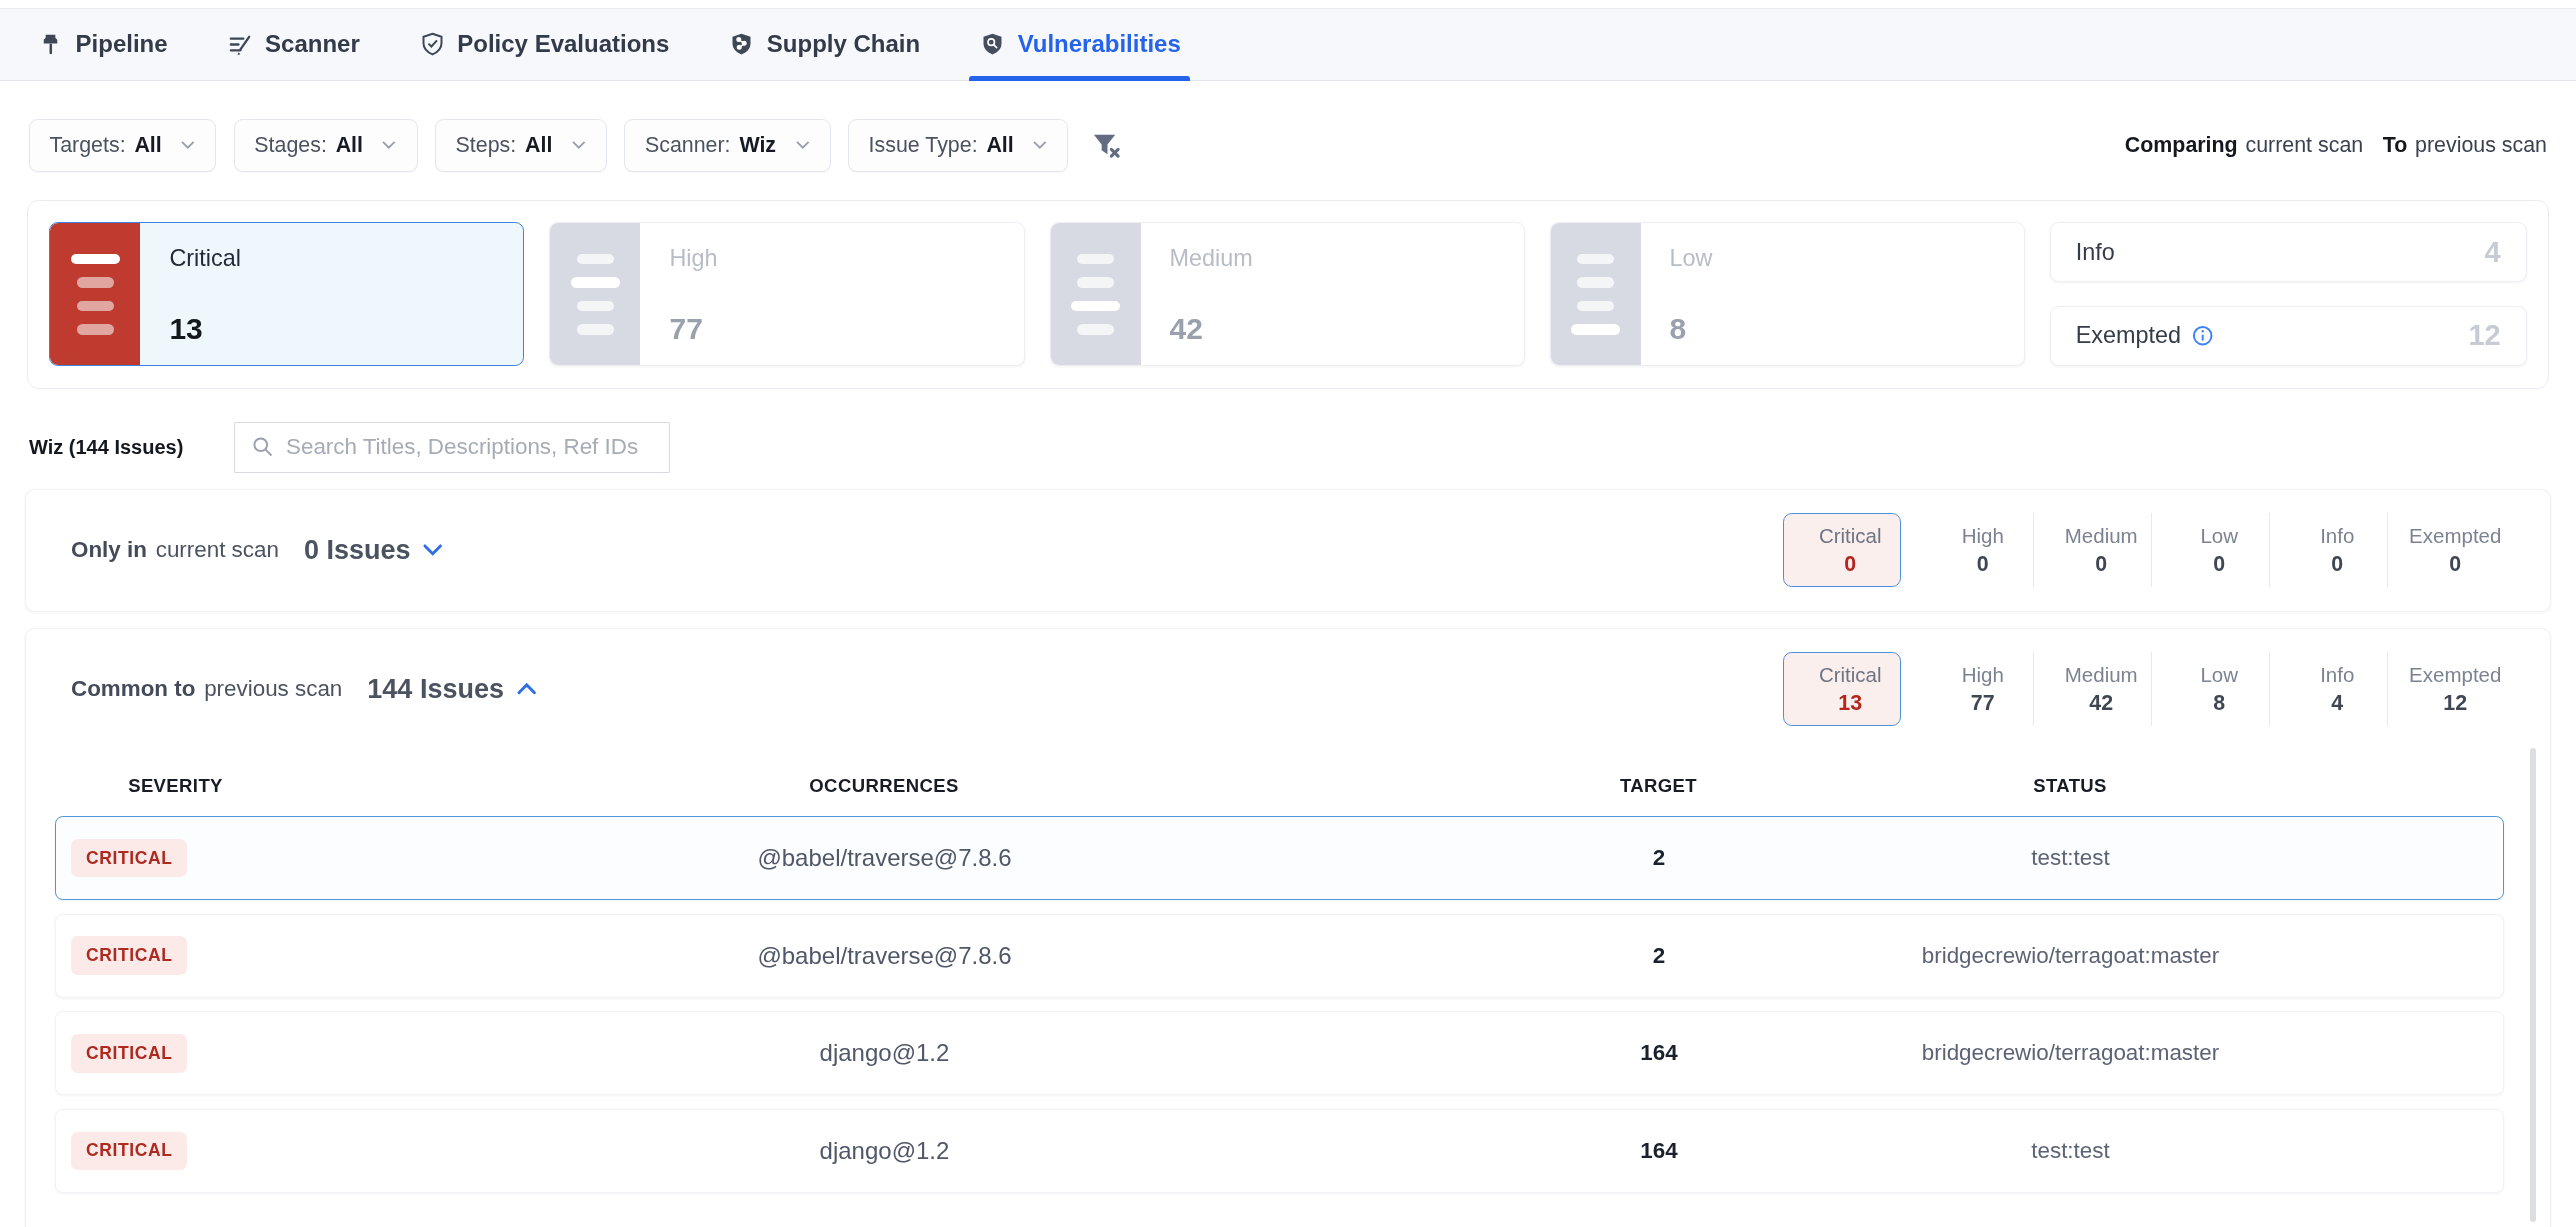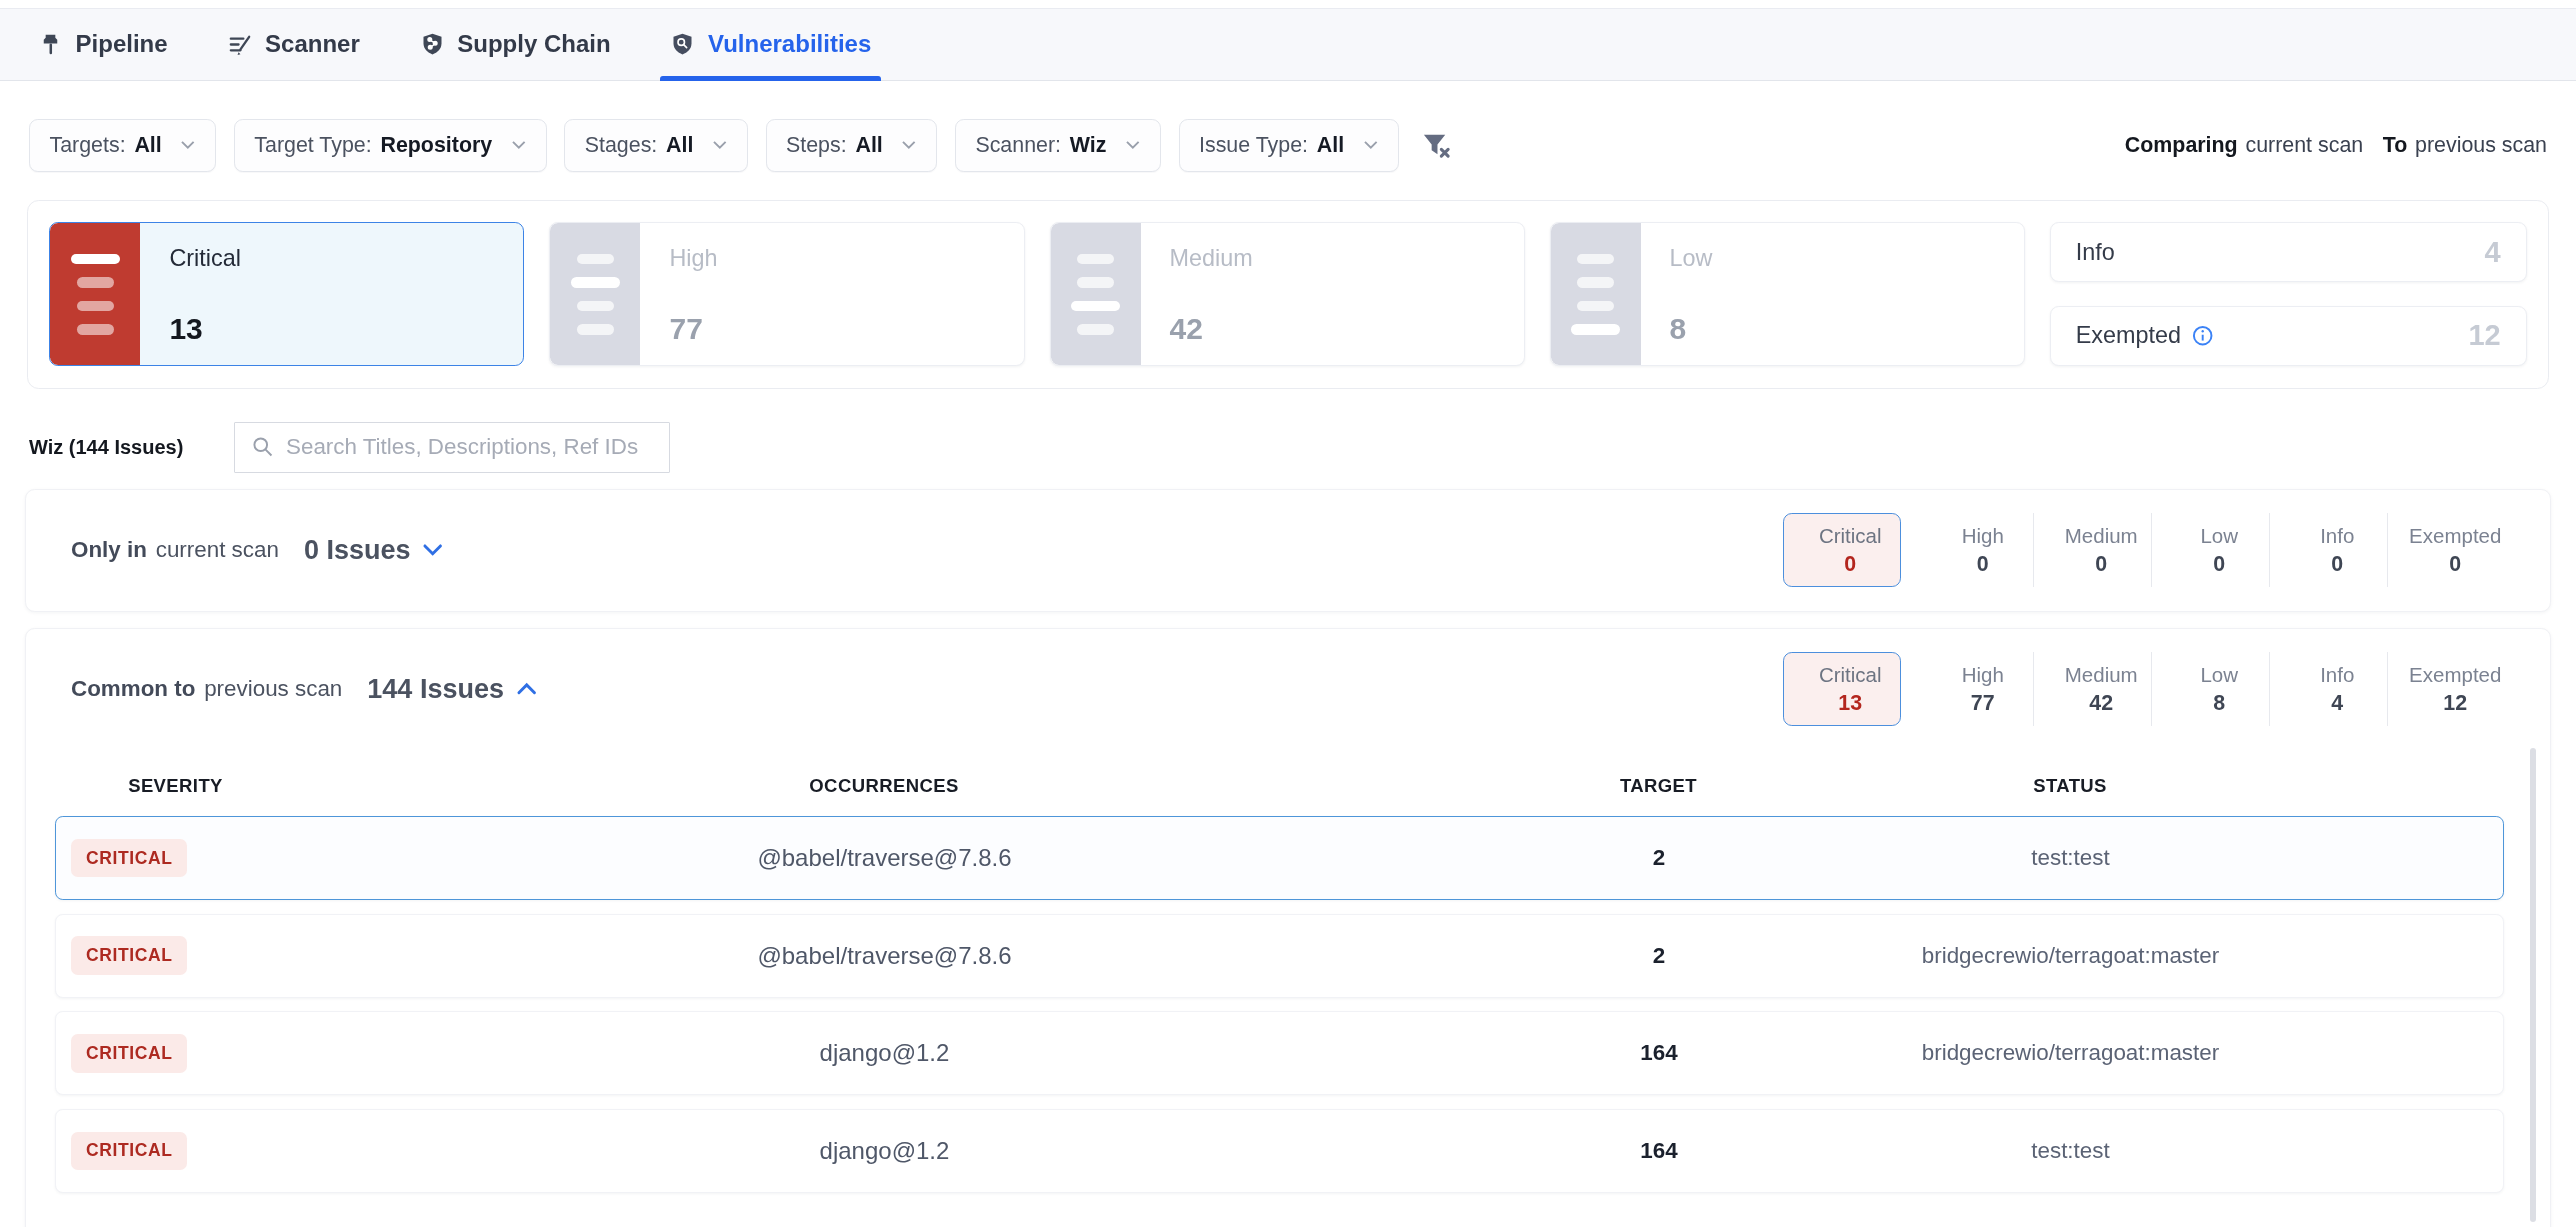"Policy Evaluations" div.tab { html: none -> <div> <span> <svg> <path></path> <polyline></polyline> </svg> </span> <span>Policy Evaluations</span> </div> }
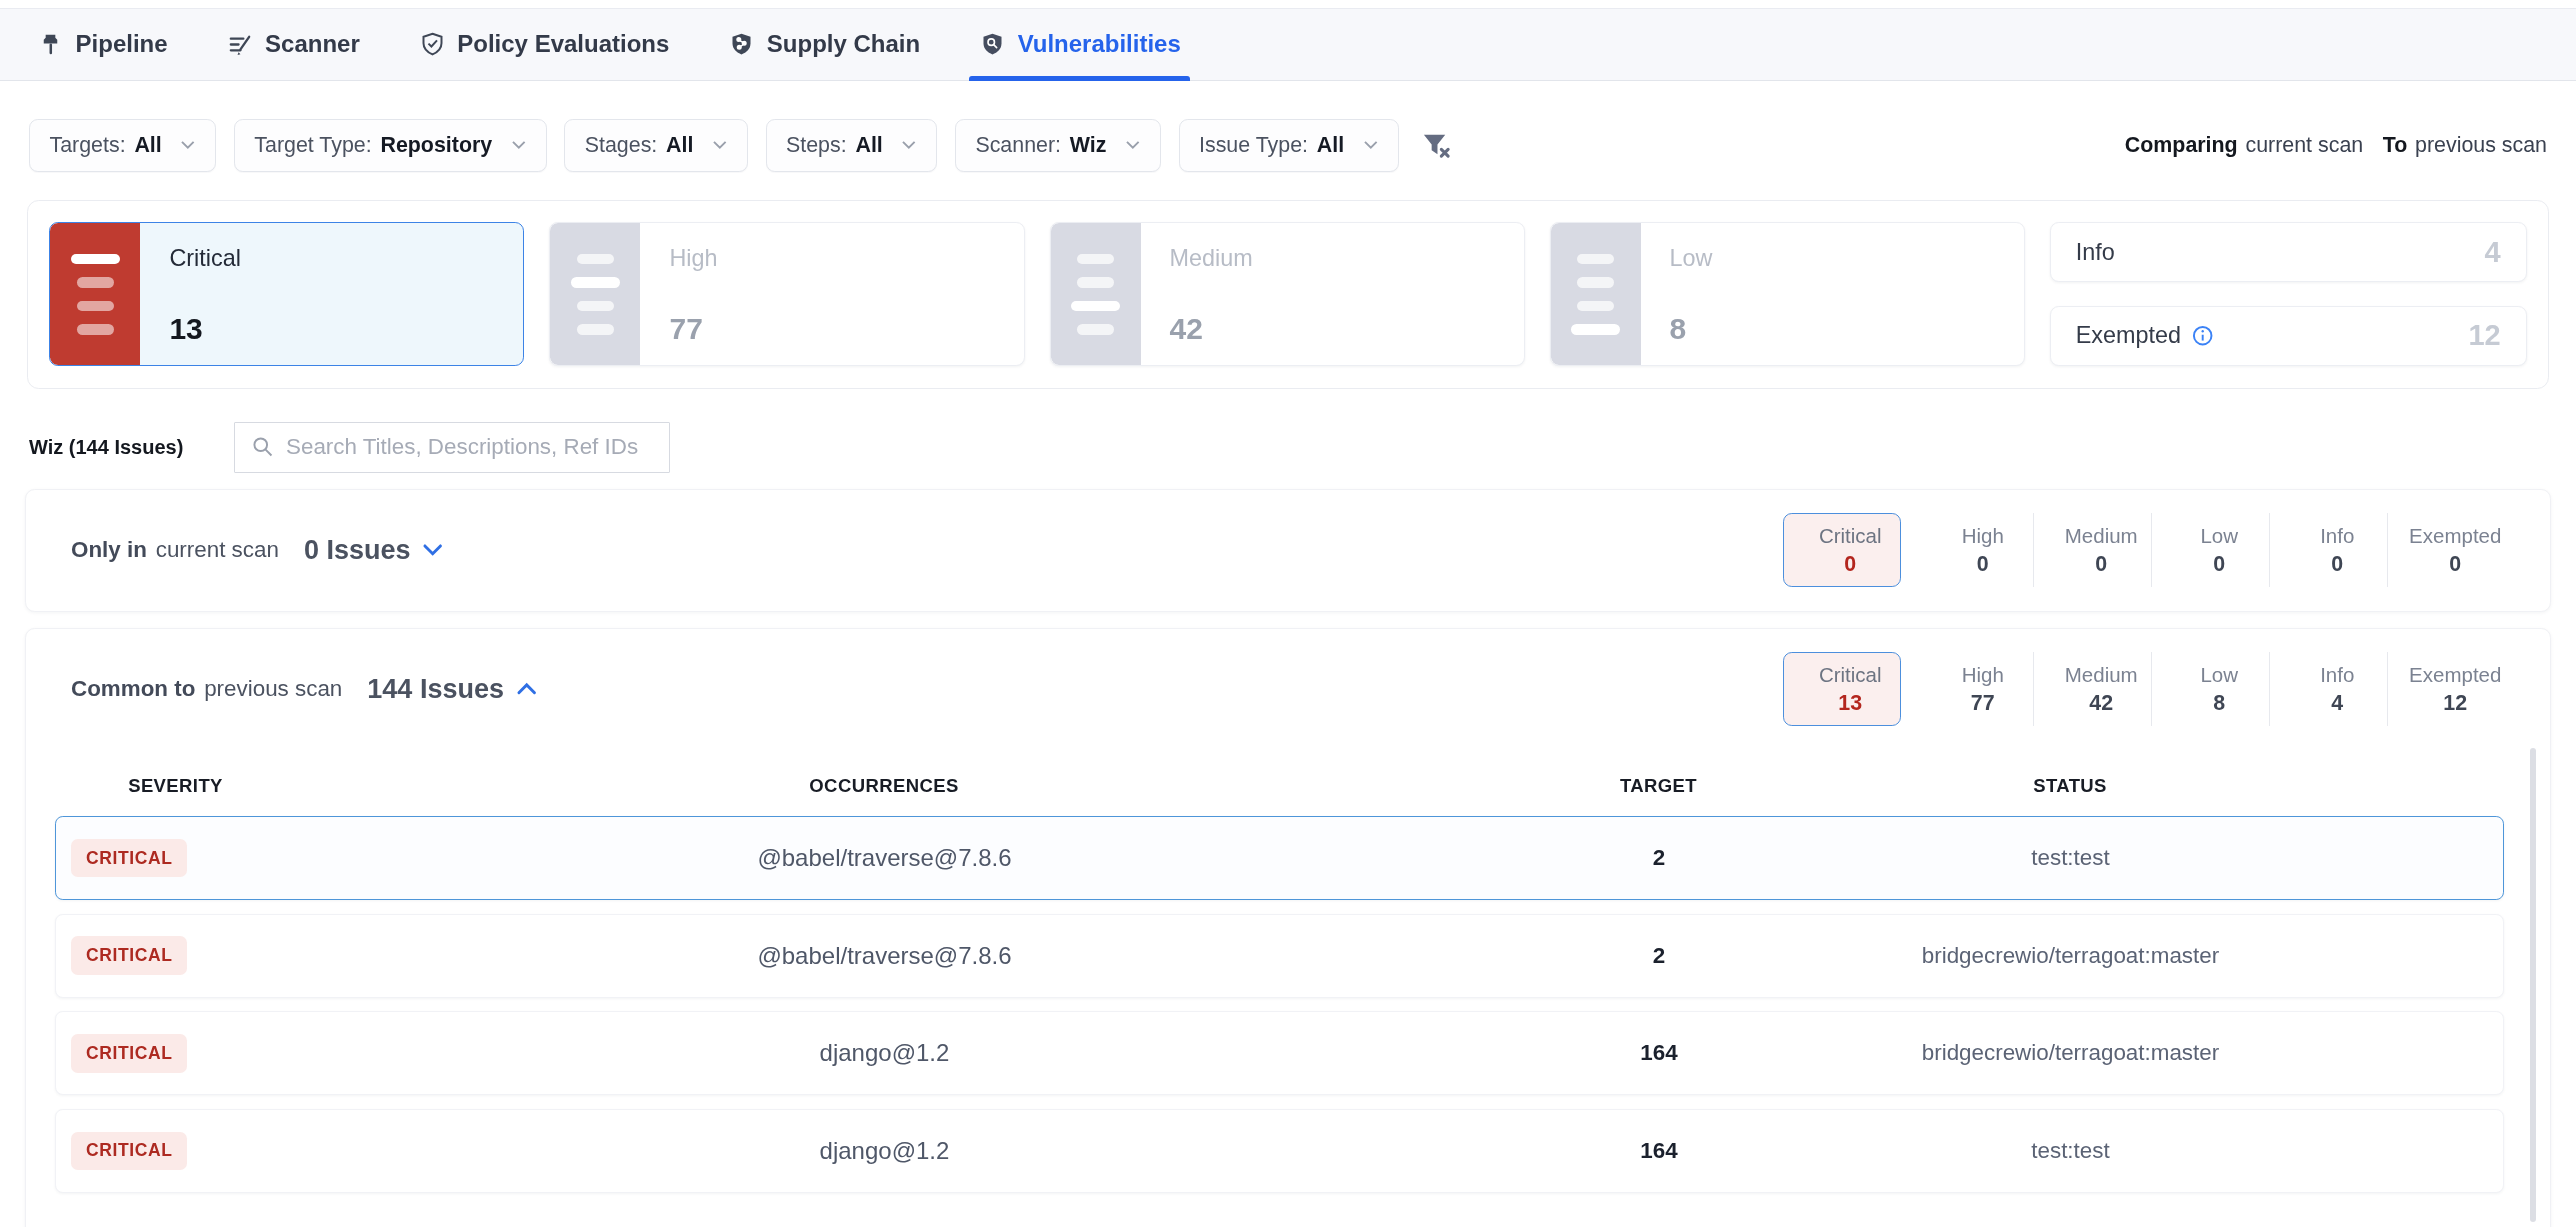"Target Type:" button.fbtn { html: <button> <span>Target Type:</span> <span>Repository</span> <svg> <polyline></polyline> </svg> </button> -> none }
